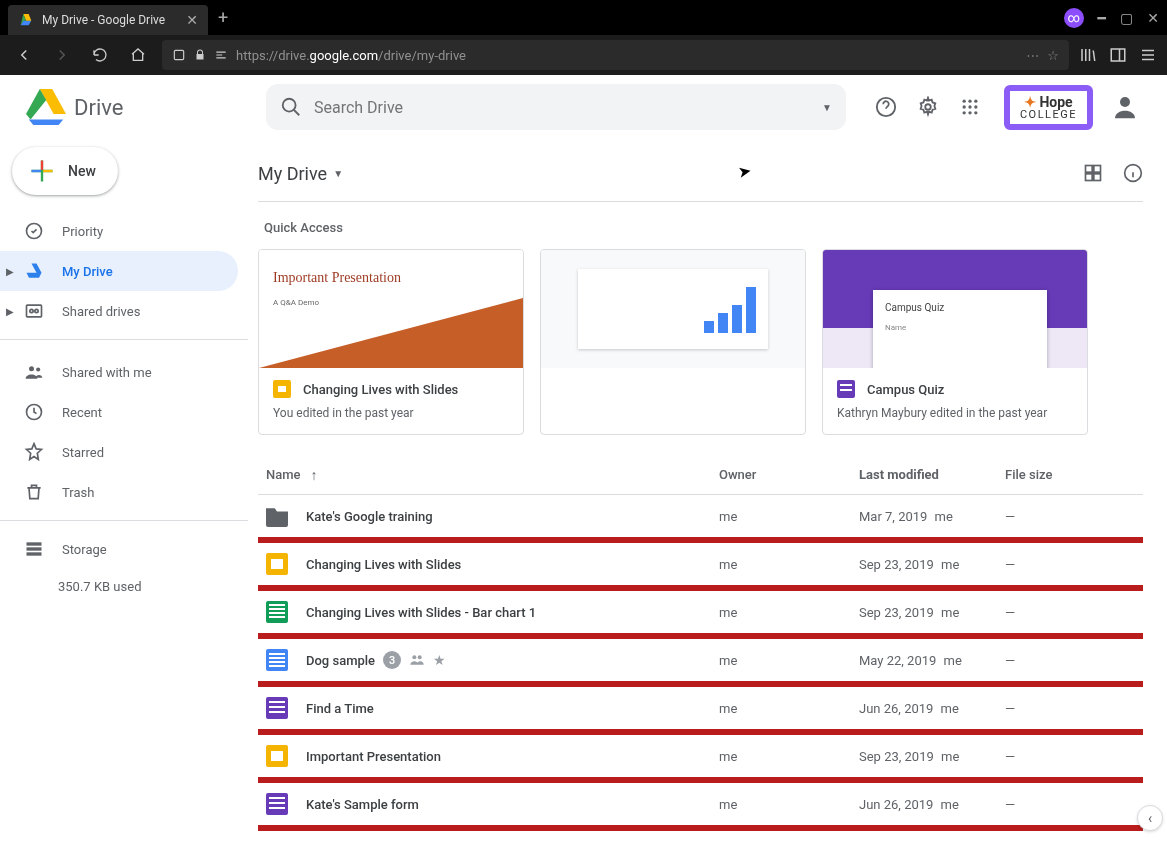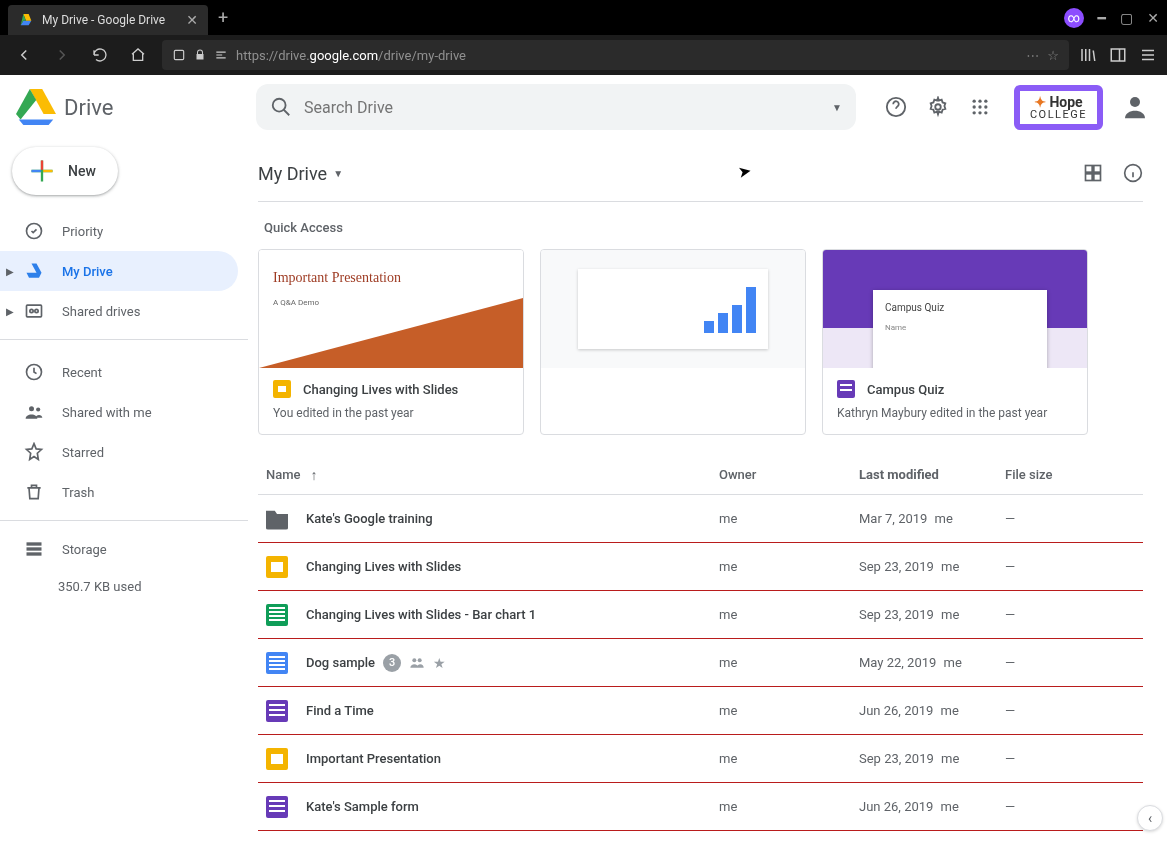"Drive" .app-header { padding: 0 16px -> 0 26px }
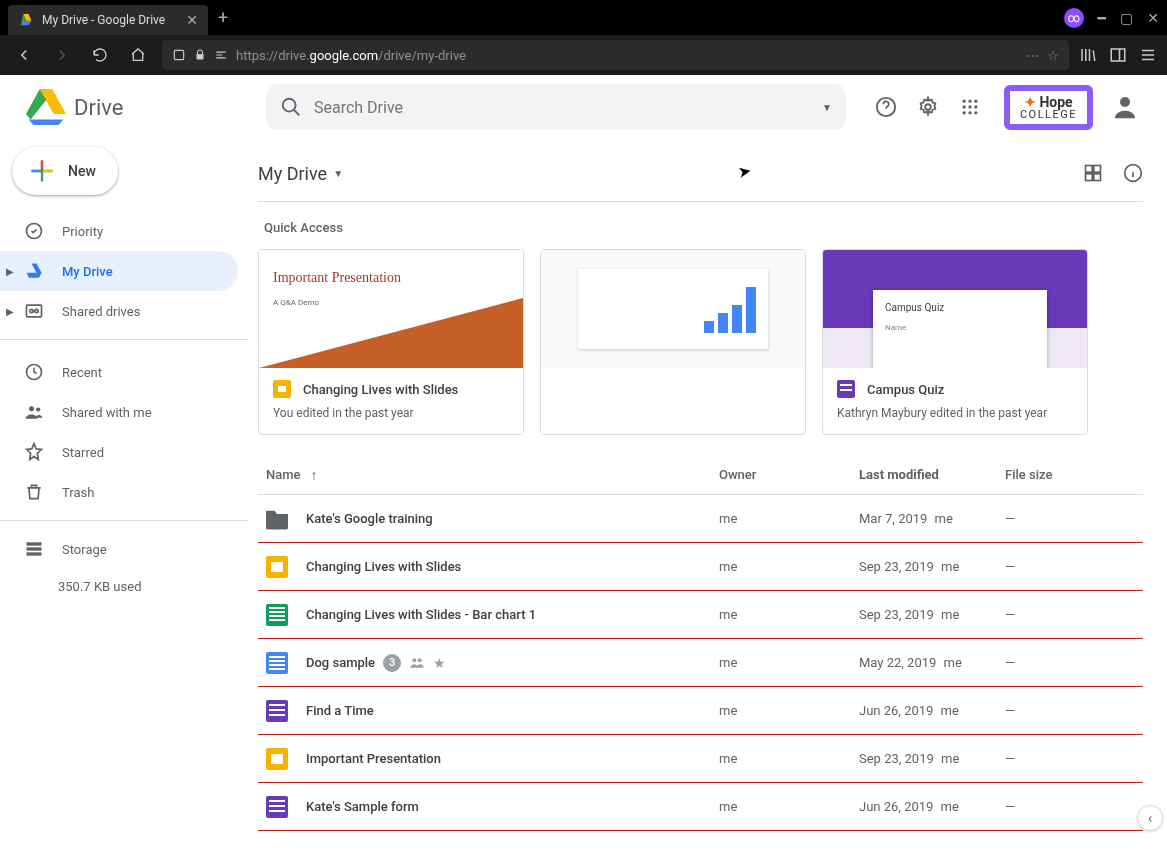"Recent" div.side-item { order: before "Shared with me" -> after "Shared with me" }
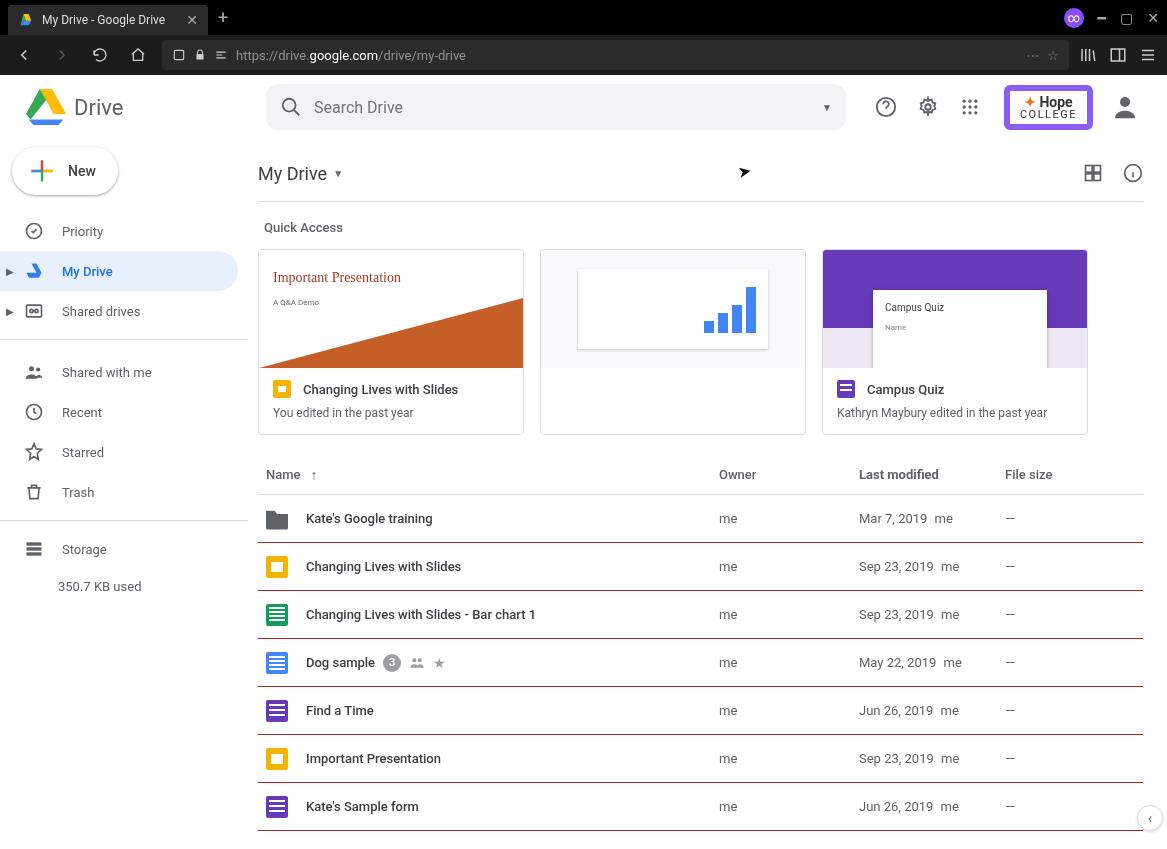"Kate's Google training" .file-row { border-bottom: 1px solid #b91c1c -> 6px solid #b91c1c }
